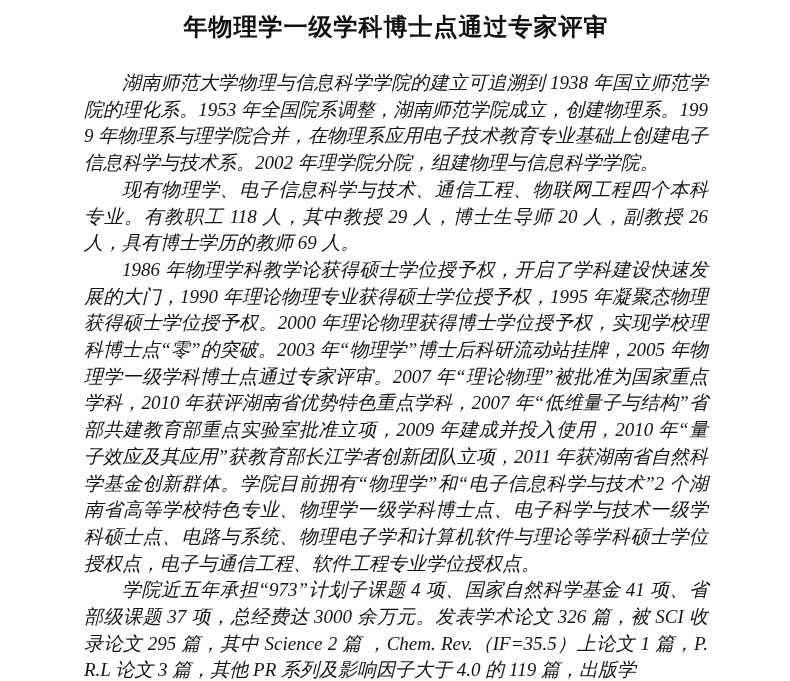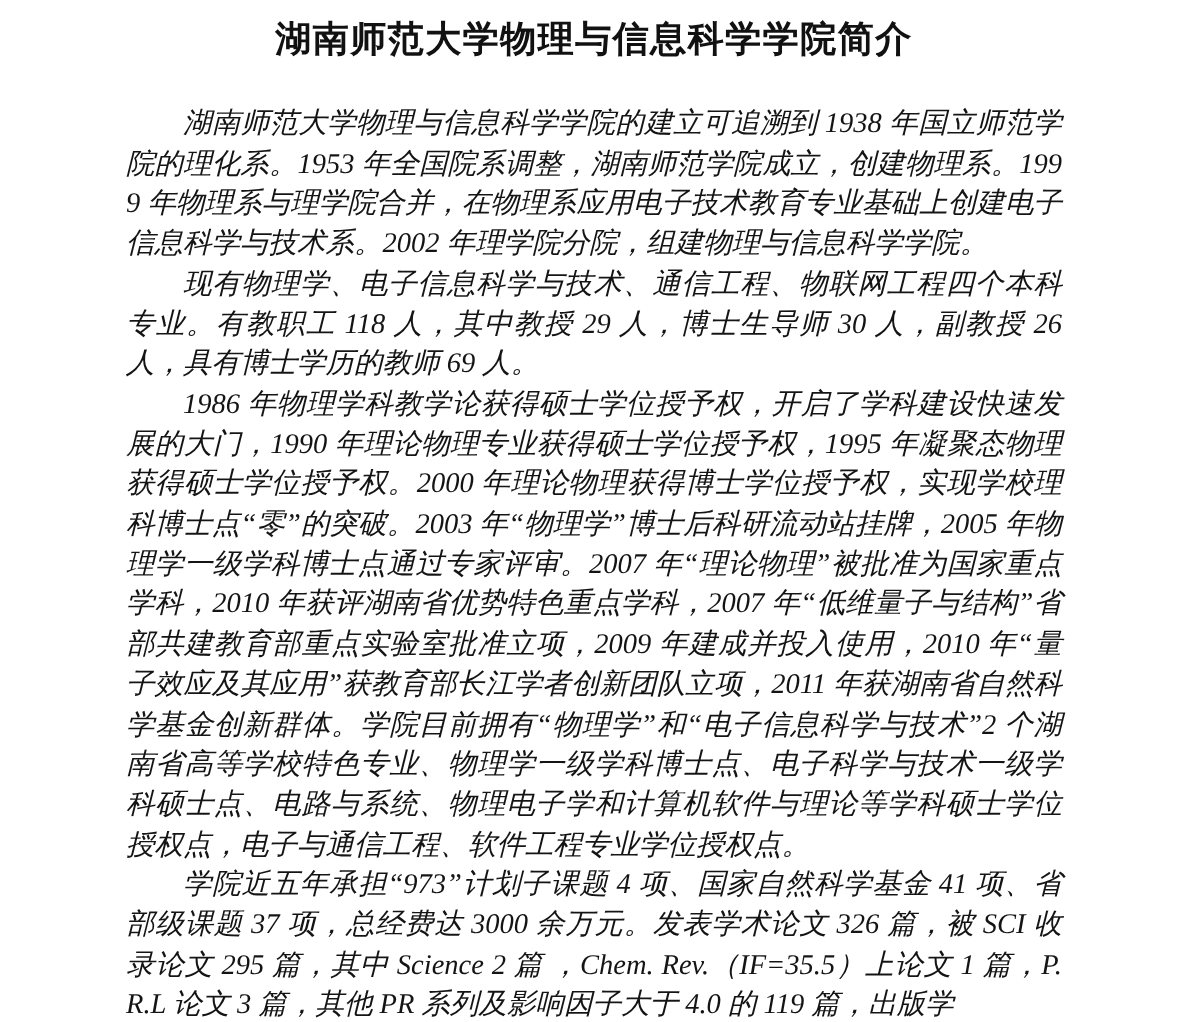"湖南师范大学物理与信息科学学院简介" h1.doc-title { text: 湖南师范大学物理与信息科学学院简介 -> 年物理学一级学科博士点通过专家评审 }
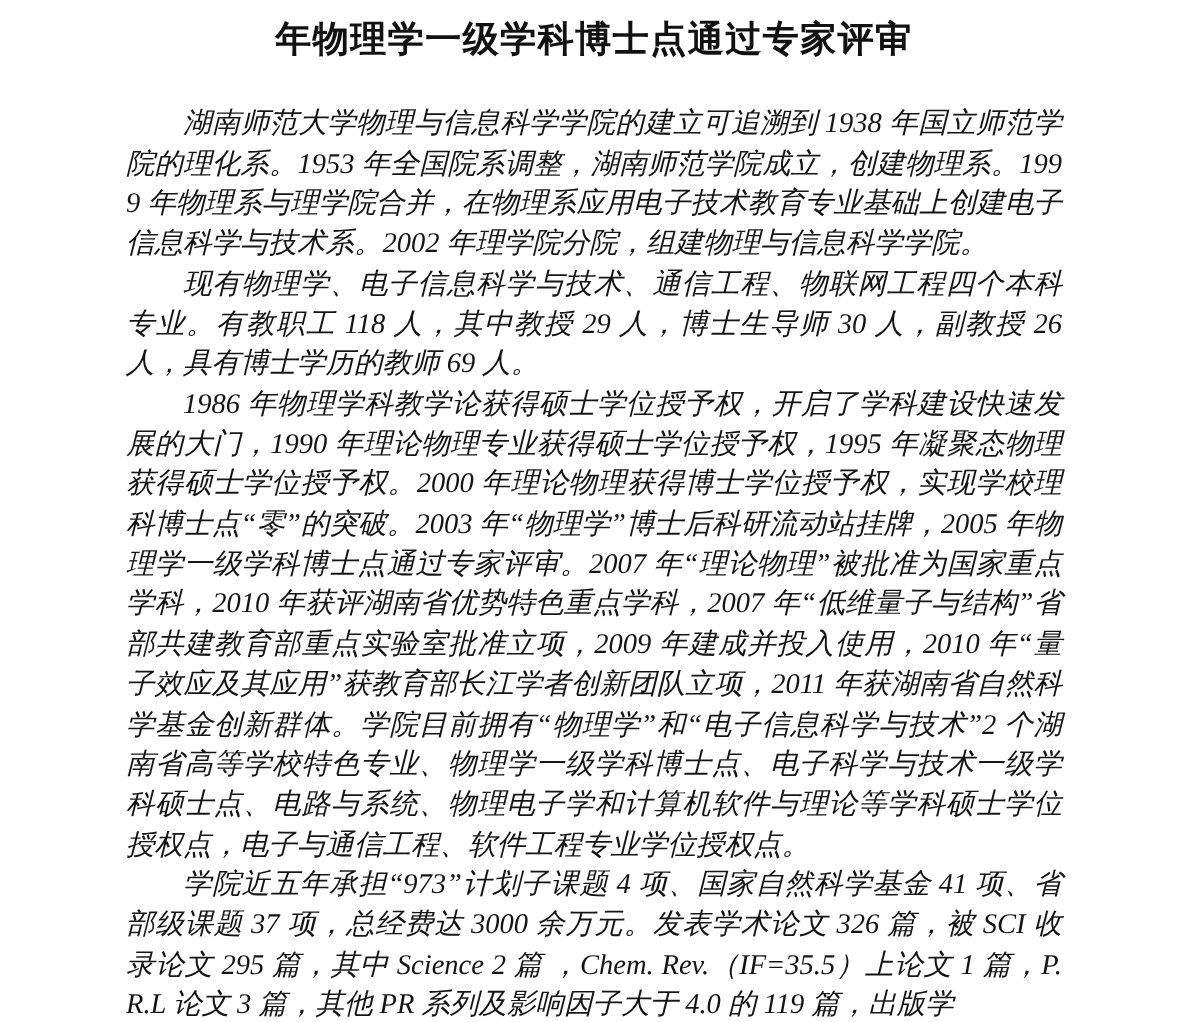"现有物理学、电子信息科学与技术、通信工程、物联网工程四个本科专业。有教职工" p.para { text: 30 -> 20 }
